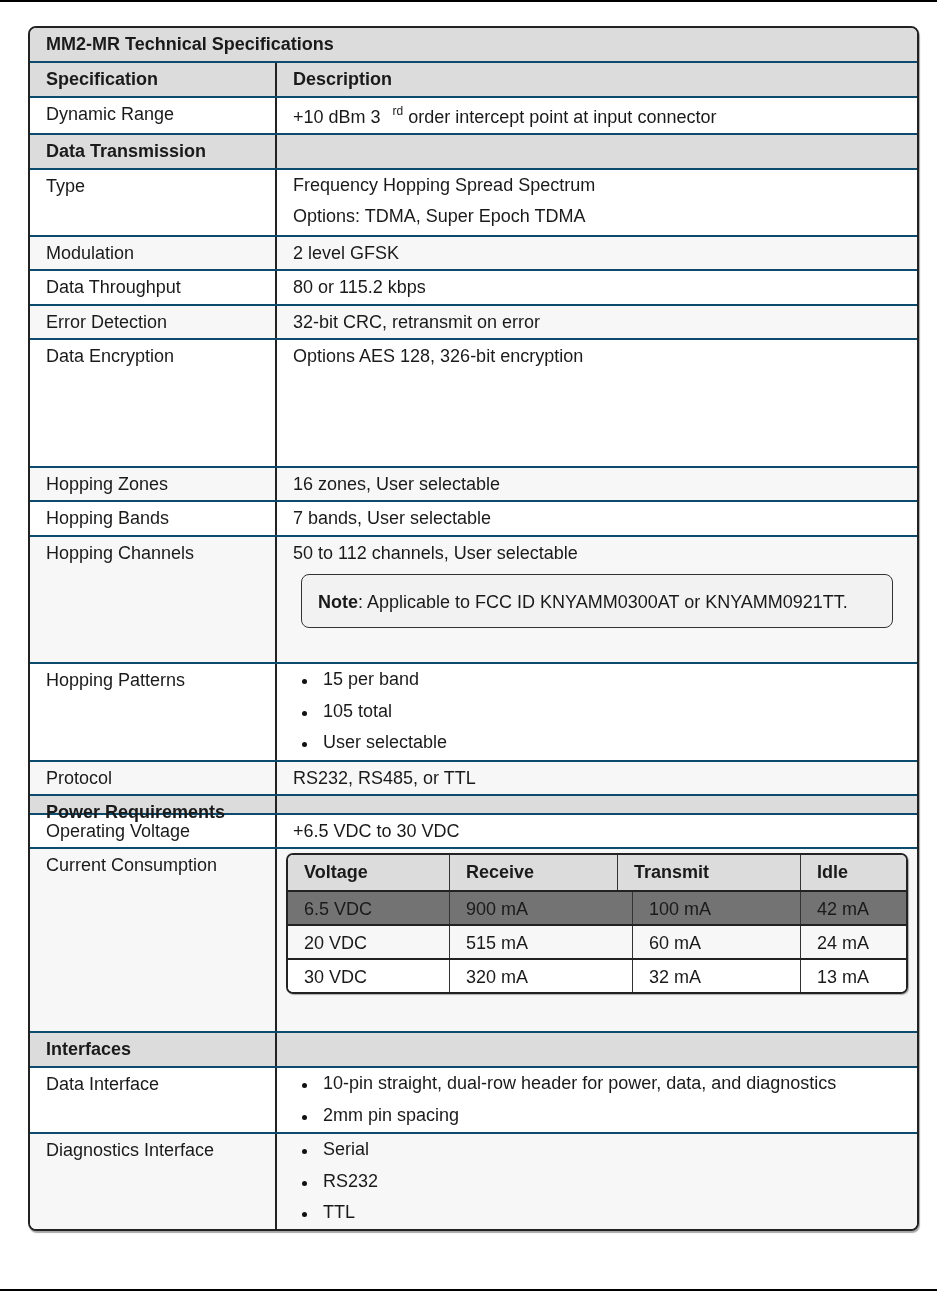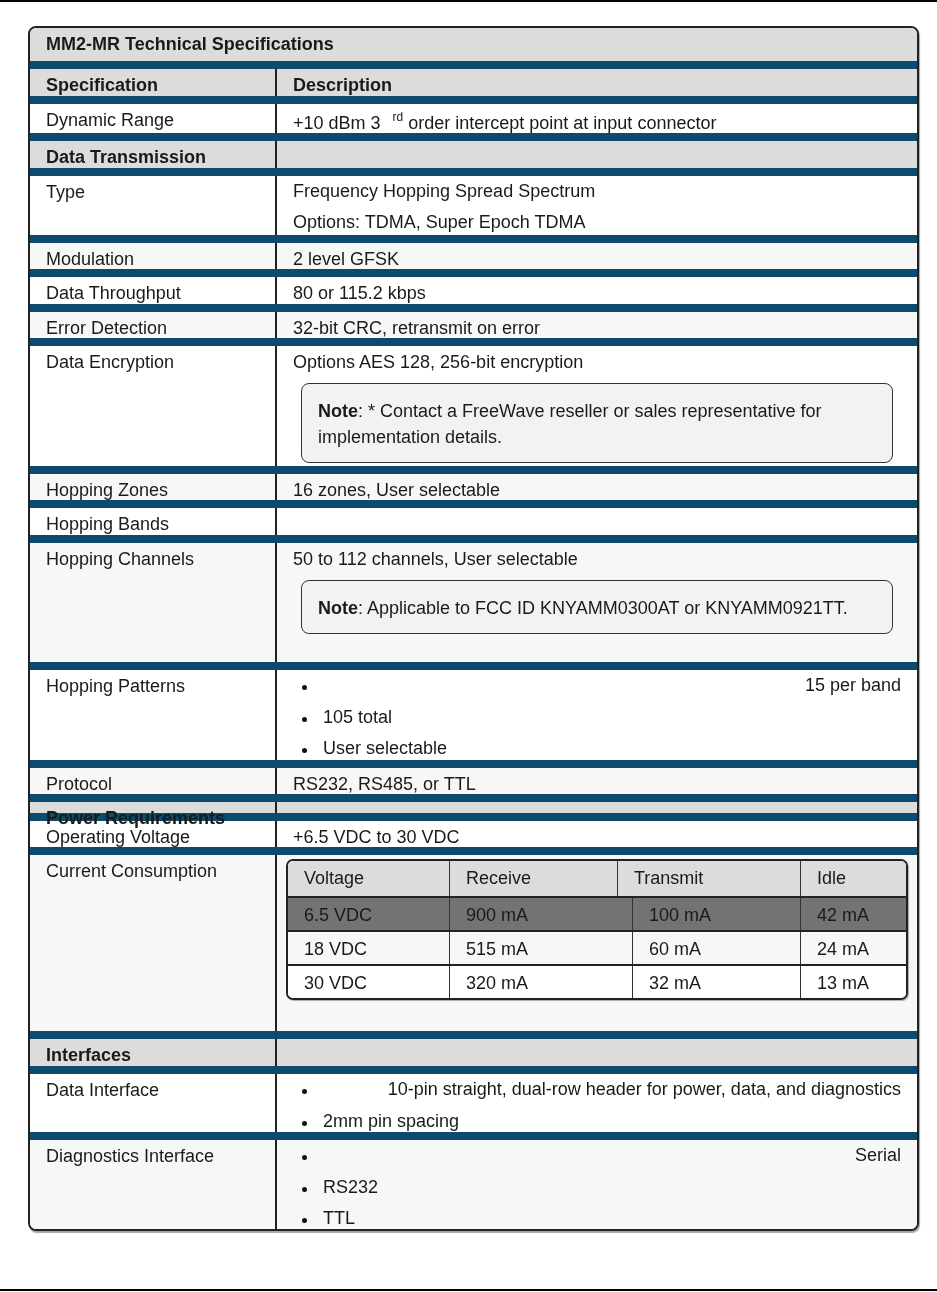"Specification" .row { border-top: 8px solid #0c4a6e -> 2px solid #0c4a6e }
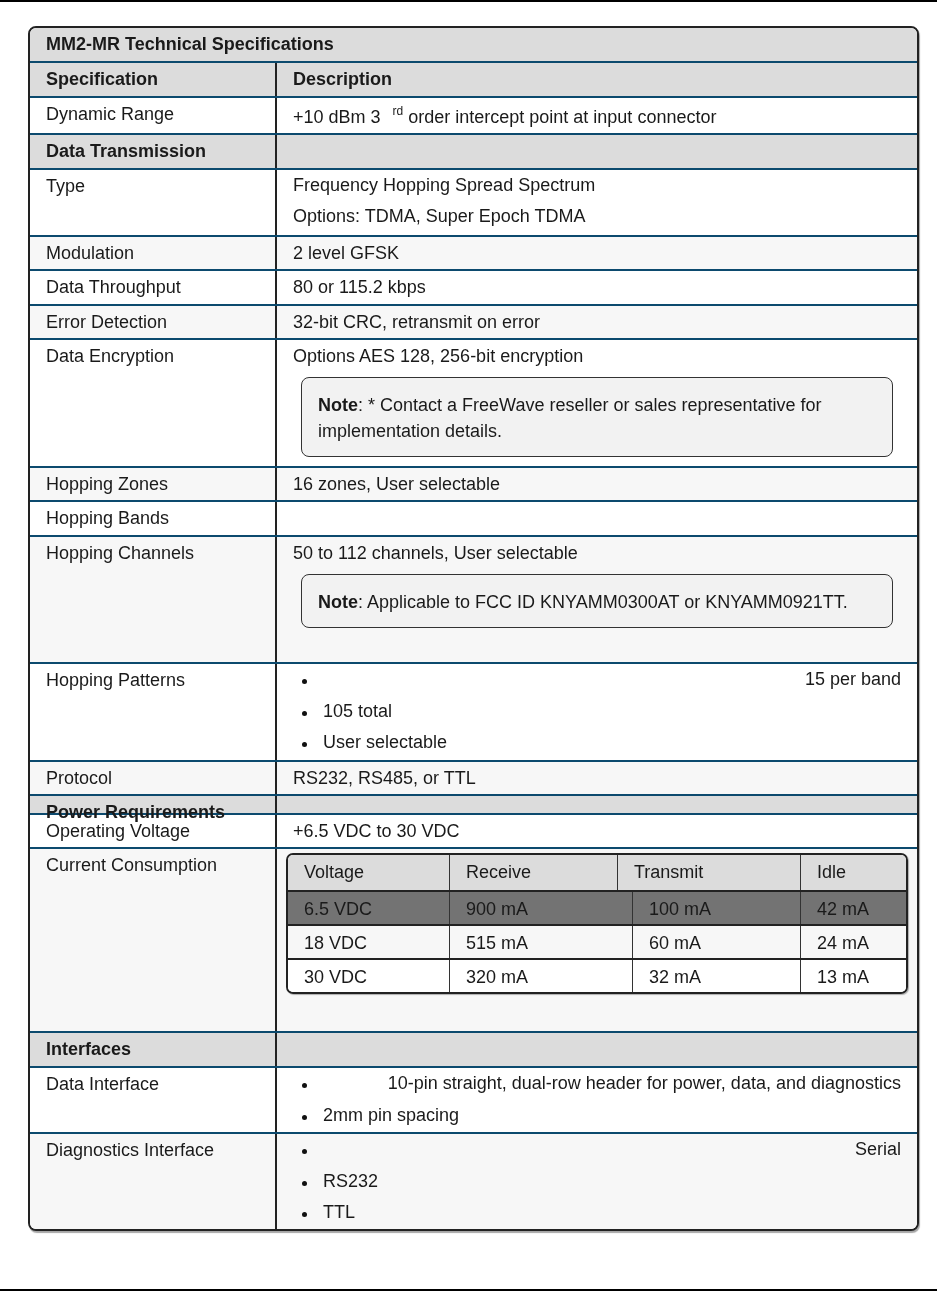"Options AES 128, 256-bit encryption" div { text: 256-bit -> 326-bit }
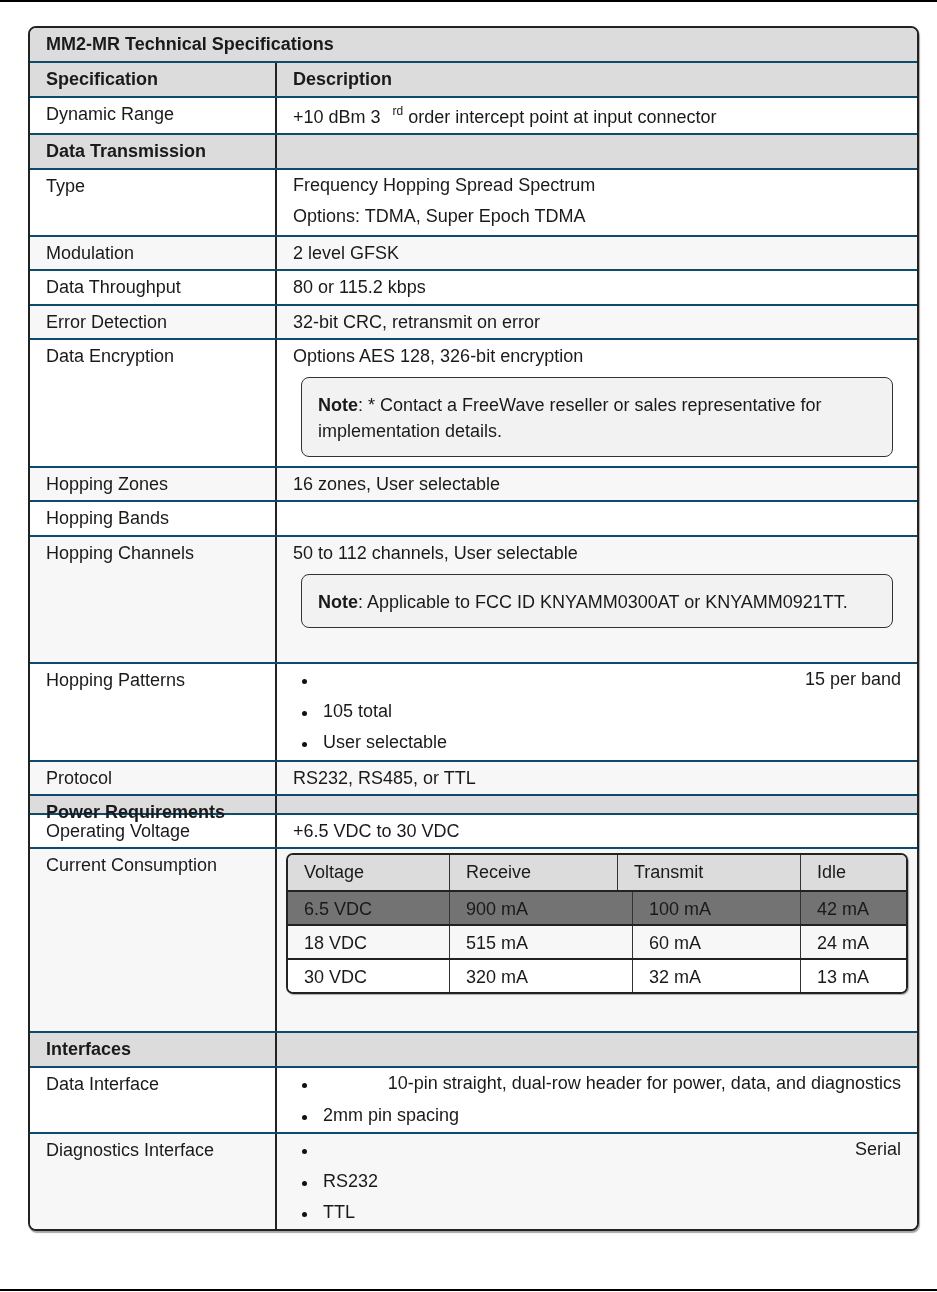"Note: * Contact a FreeWave" div.note { html: <div><b>Note</b><span>: * Contact a FreeWave reseller or sales representative for implementation details.</span></div> -> none }
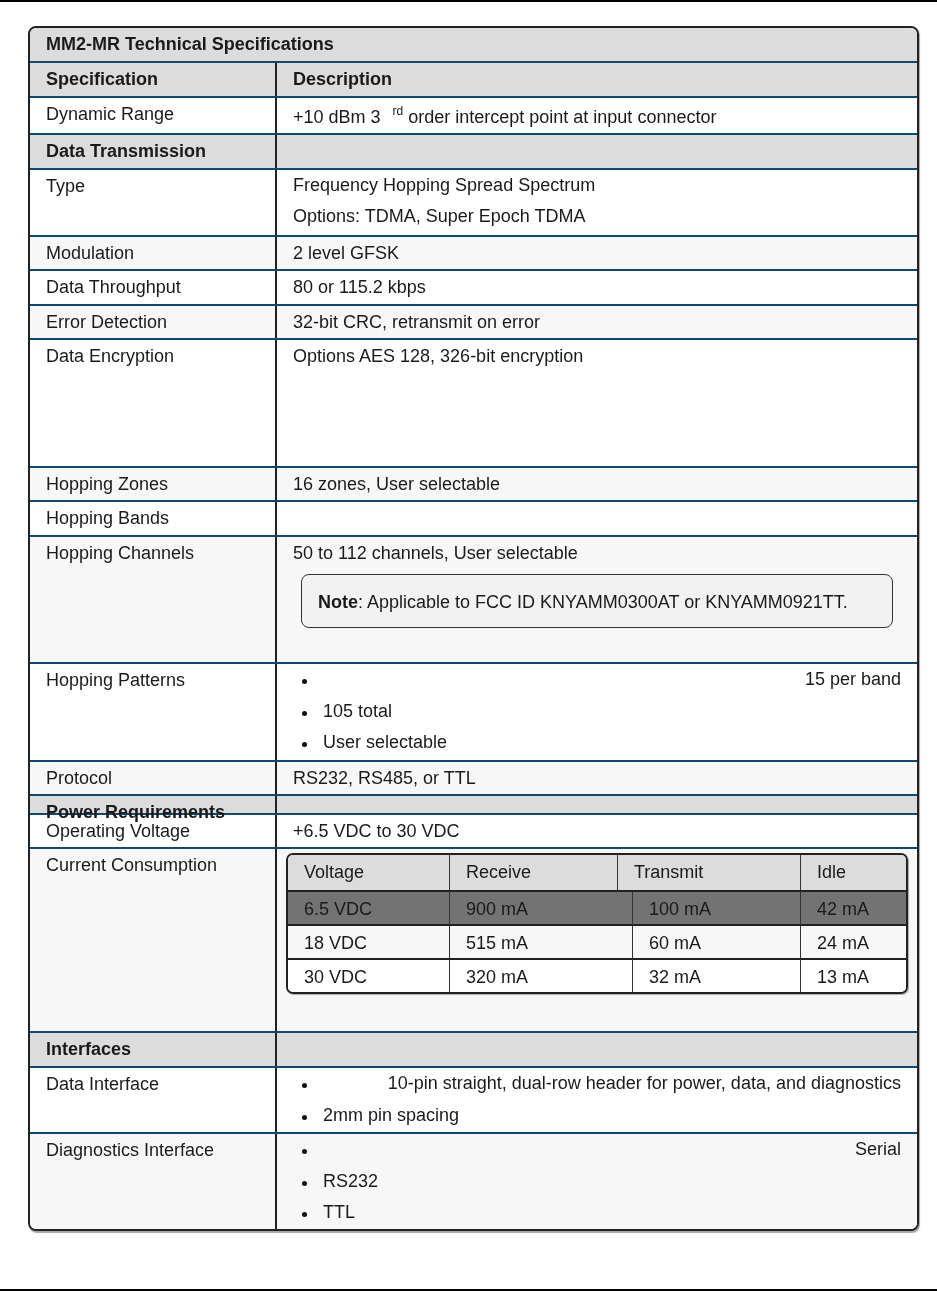"7 bands, User selectable" div.c2 { html: none -> <div>7 bands, User selectable</div> }
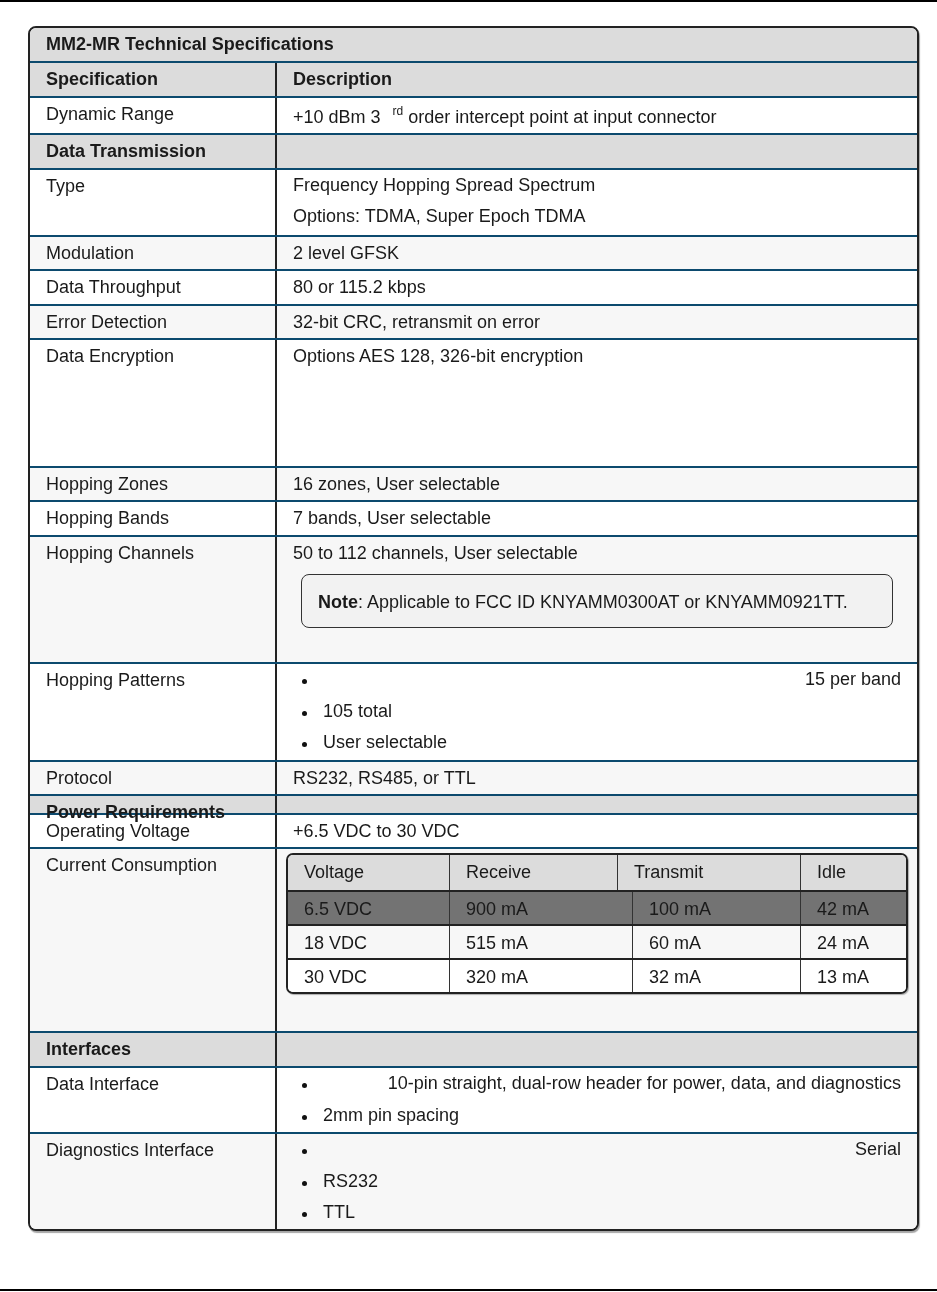"15 per band" ul.bullets li:first-child { text-align: right -> none }
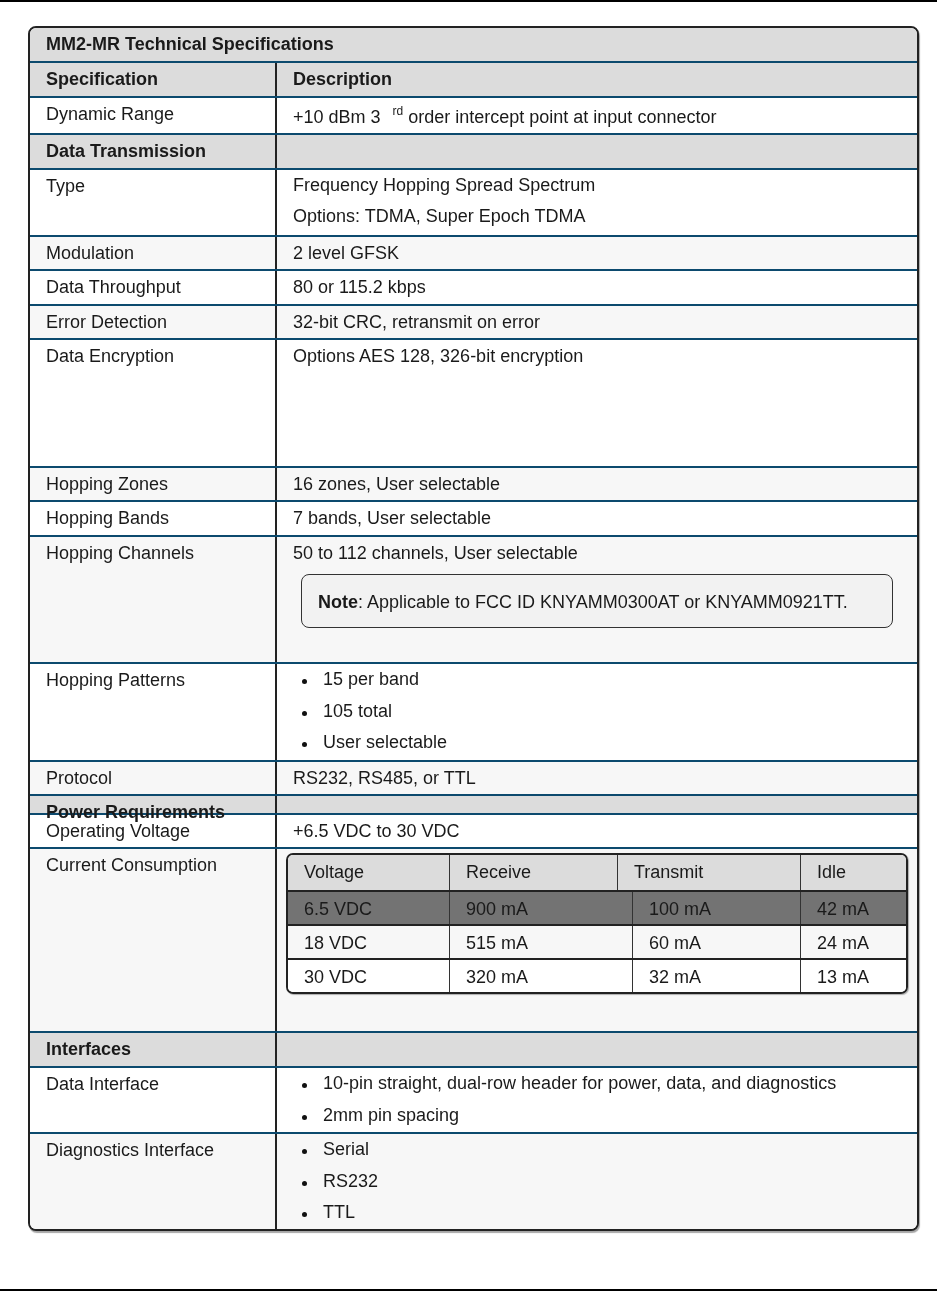"Voltage" .cur-row:first-child { font-weight: normal -> bold }
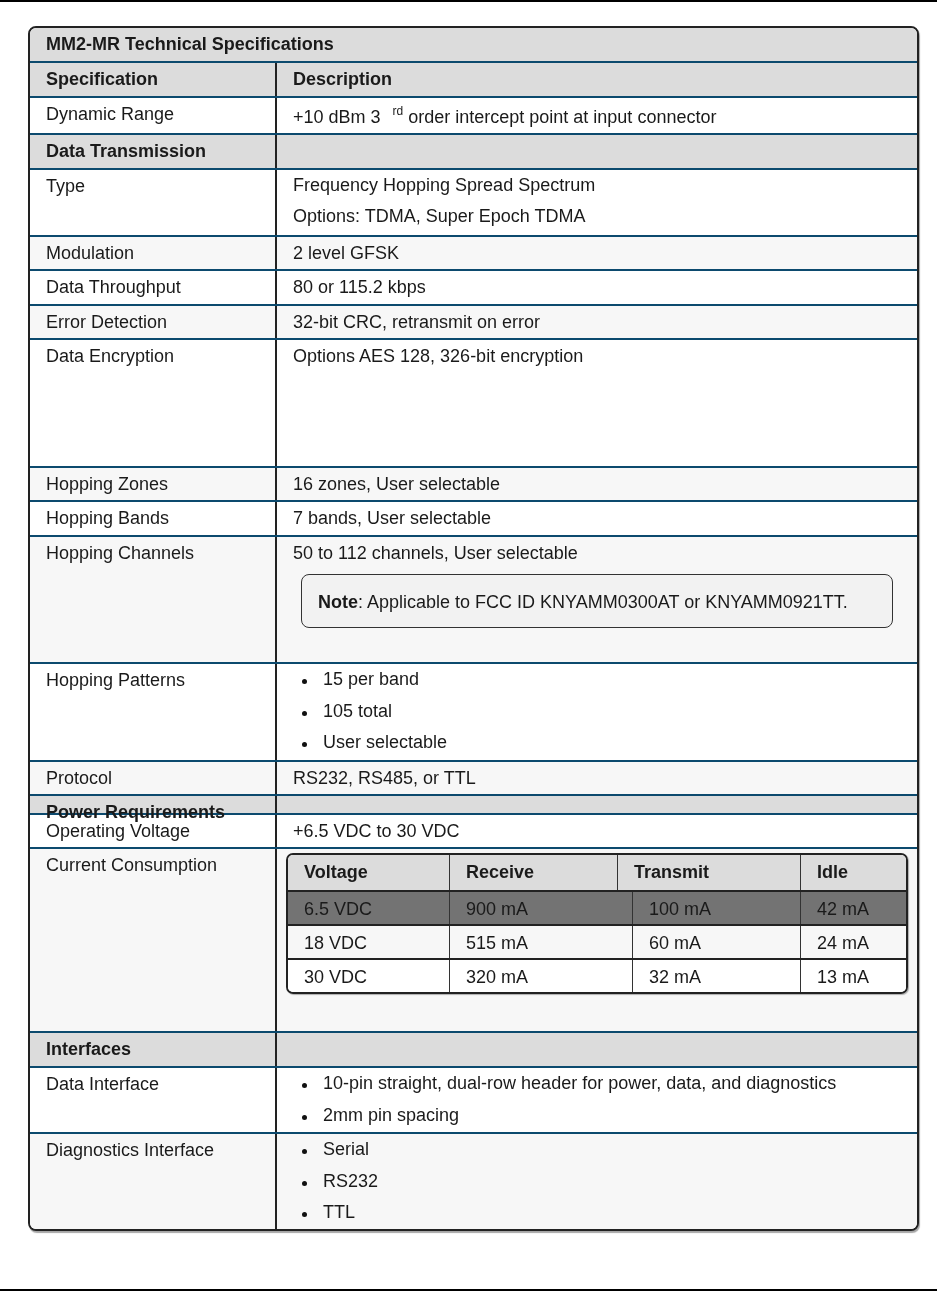"18 VDC" div.cur-cell { text: 18 -> 20 }
